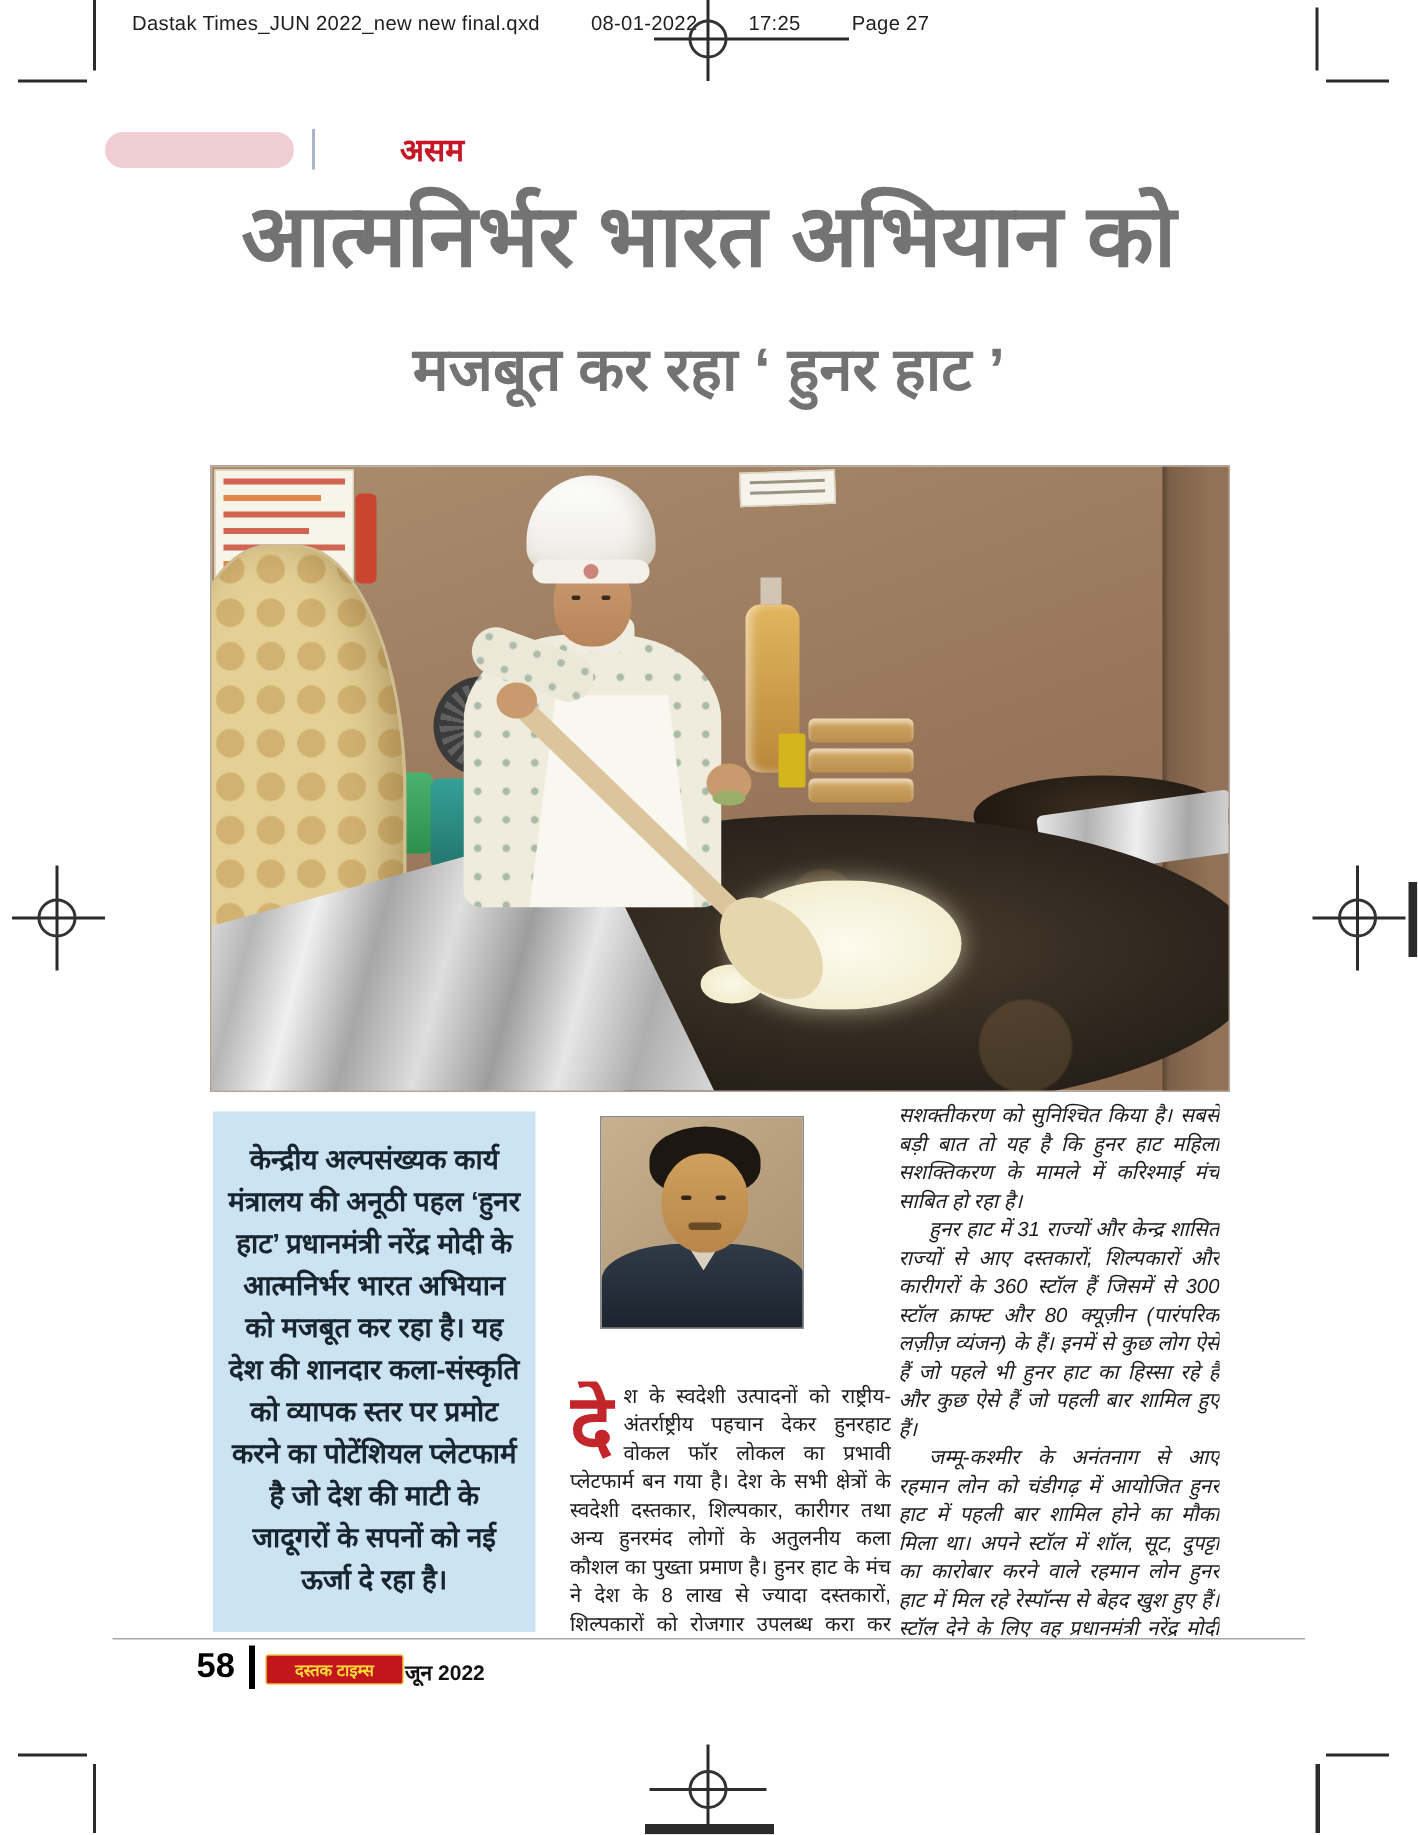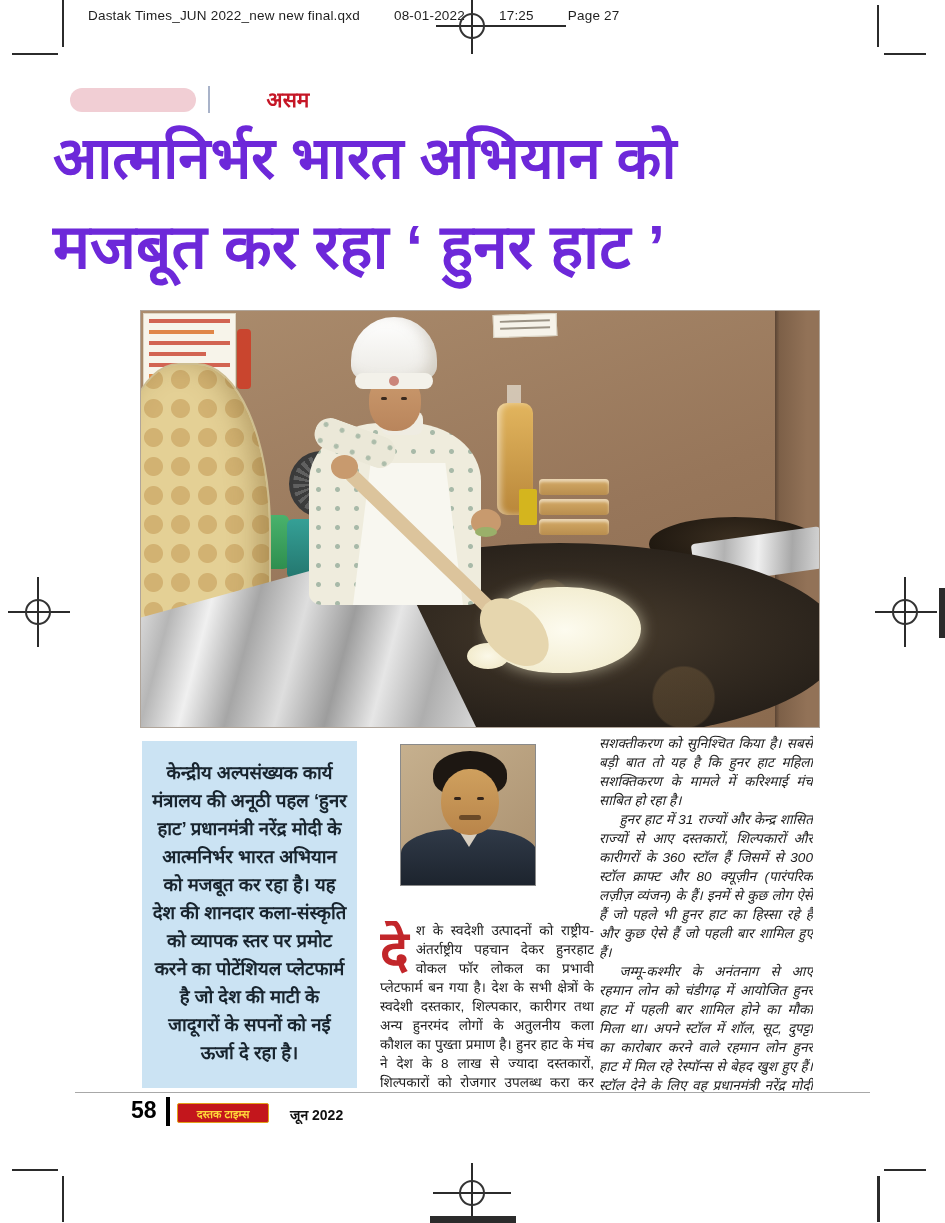"आत्मनिर्भर भारत अभियान को" .headline { color: #6d28d9 -> #737373; left: 53px -> 70px; text-align: left -> center }
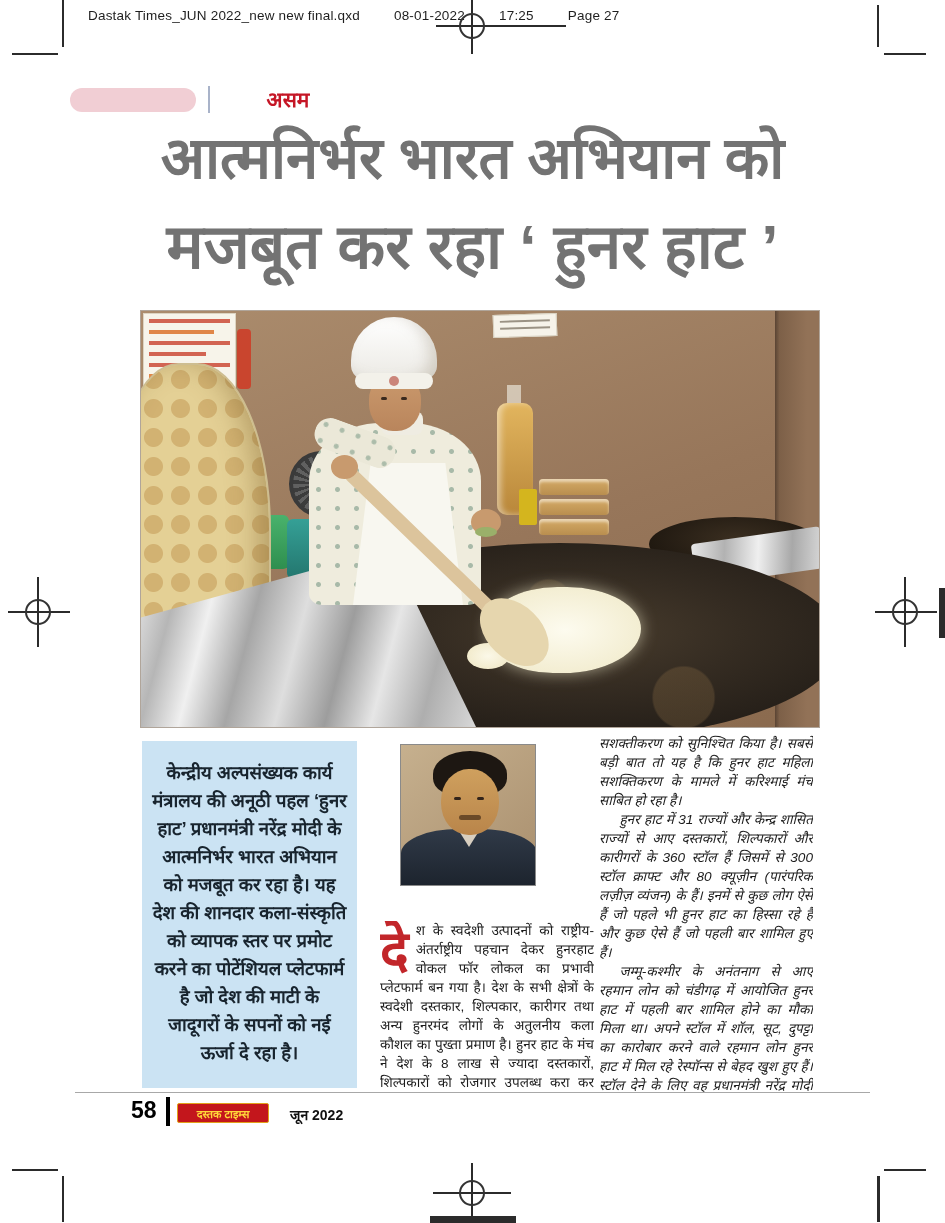"मजबूत कर रहा ‘ हुनर" .headline .h2 { font-size: 62px -> 40px }
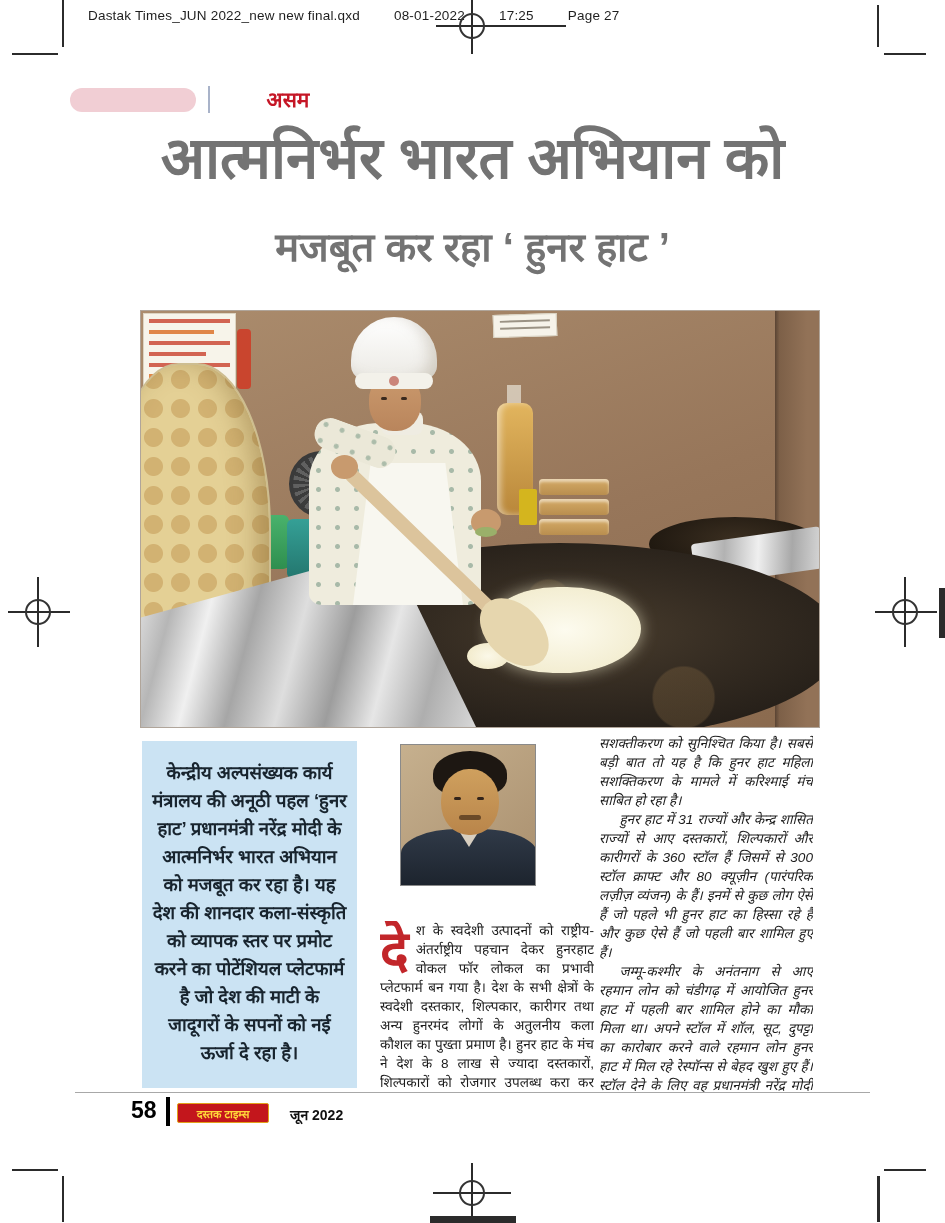"जून 2022" .foot-issue { left: 290px -> 270px }
